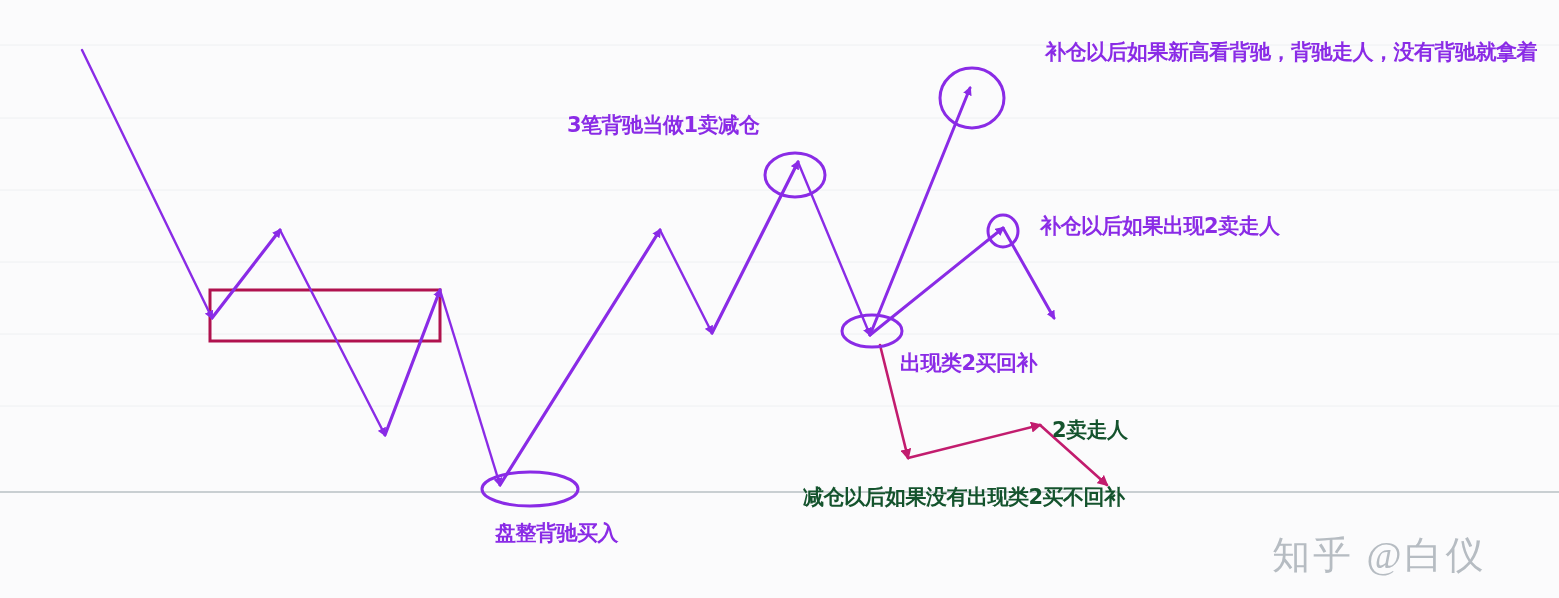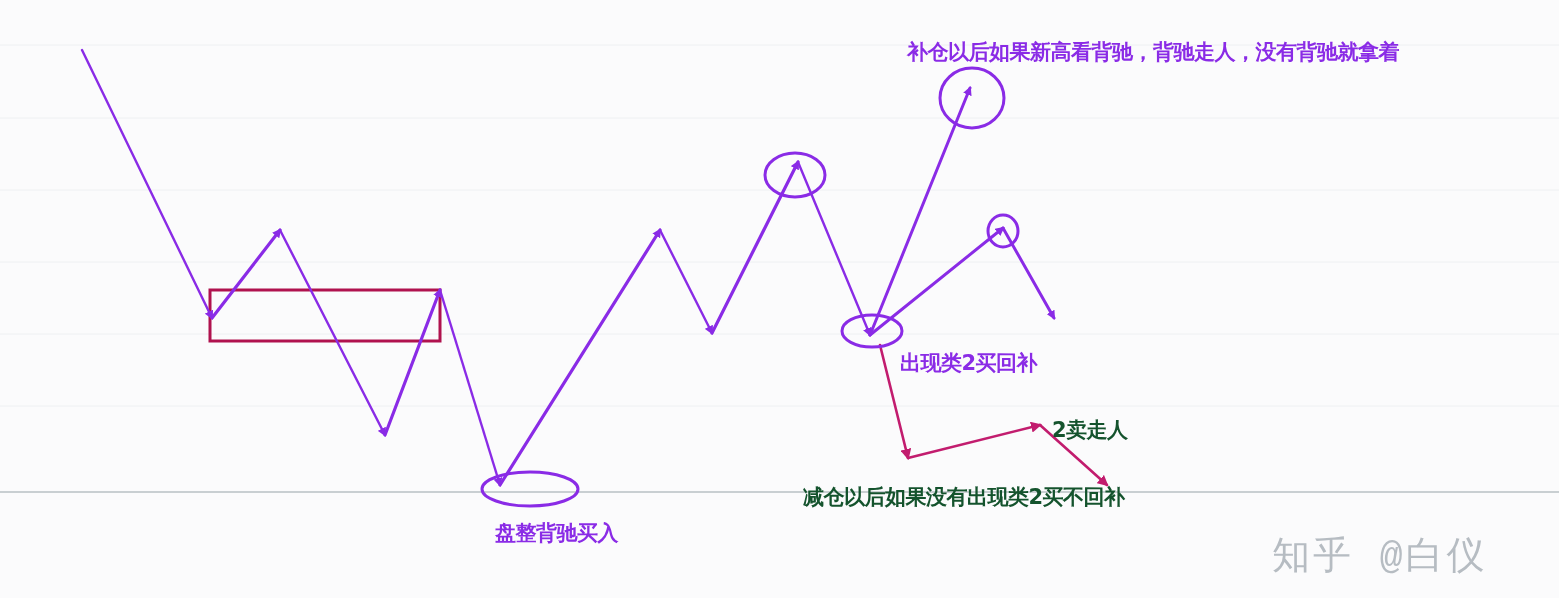"补仓以后如果新高看背驰，背驰走人，没有背驰就拿着" div.label { text-align: none -> right }
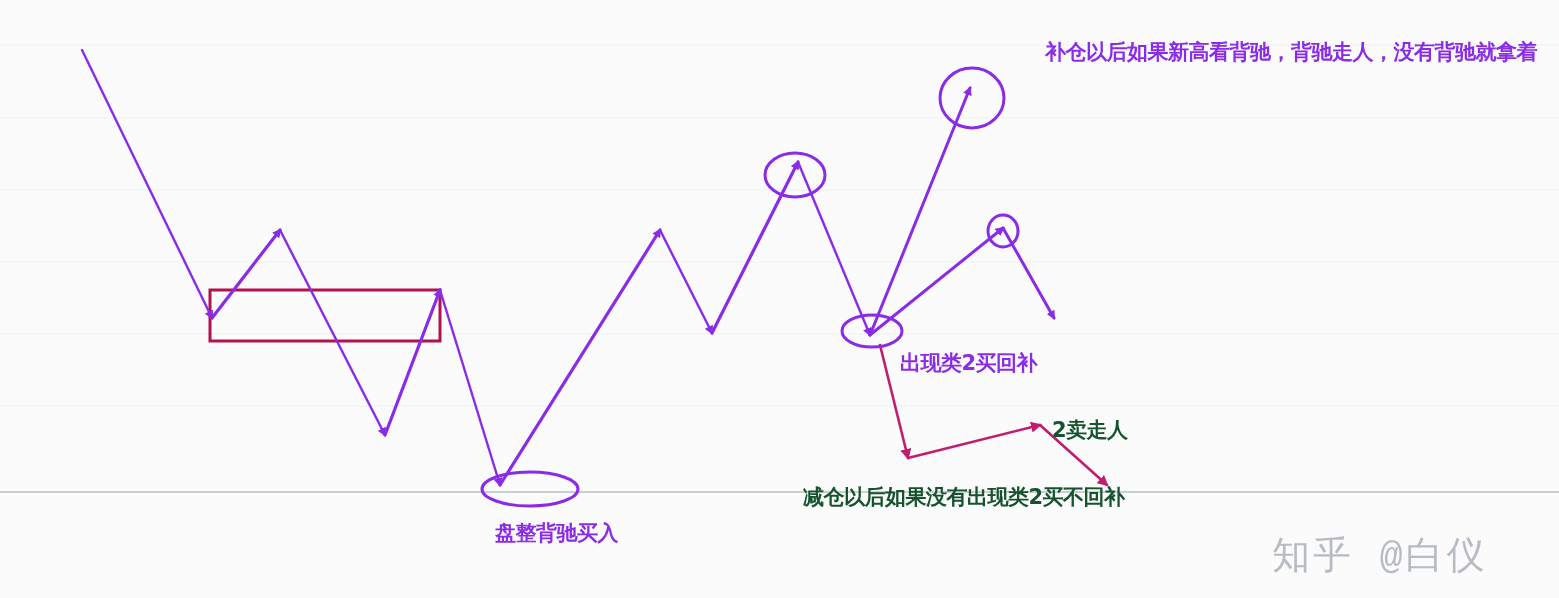"3笔背驰当做1卖减仓" div.label { html: none -> <div>3笔背驰当做1卖减仓</div> }
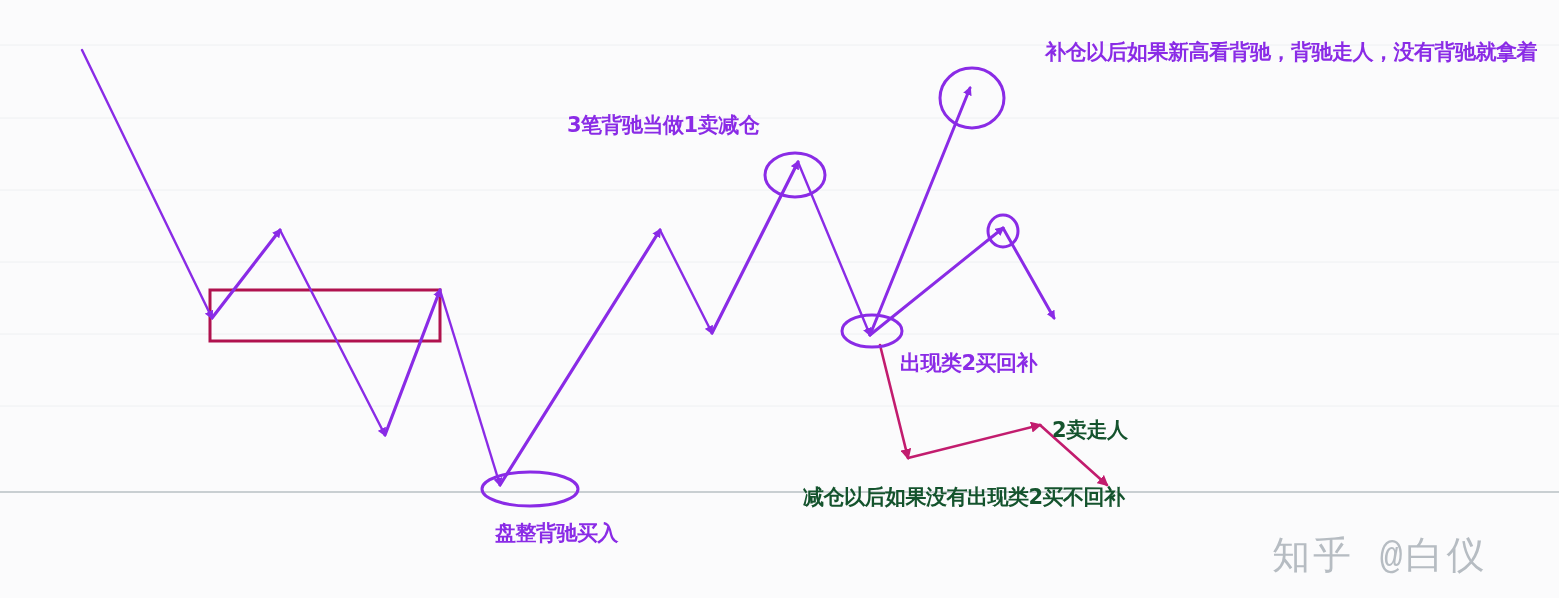"补仓以后如果出现2卖走人" div.label { html: none -> <div>补仓以后如果出现2卖走人</div> }
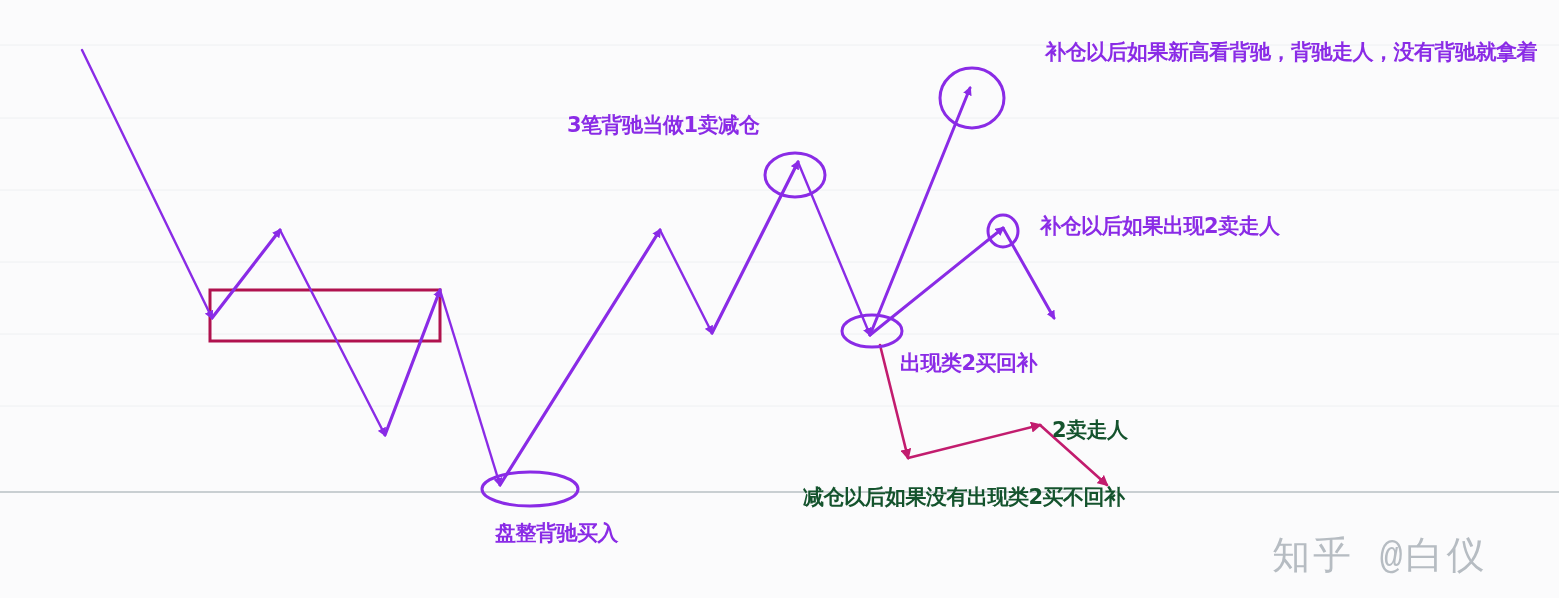"知乎 @白仪" .watermark { font-family: Liberation Mono, monospace -> Liberation Serif, serif }
